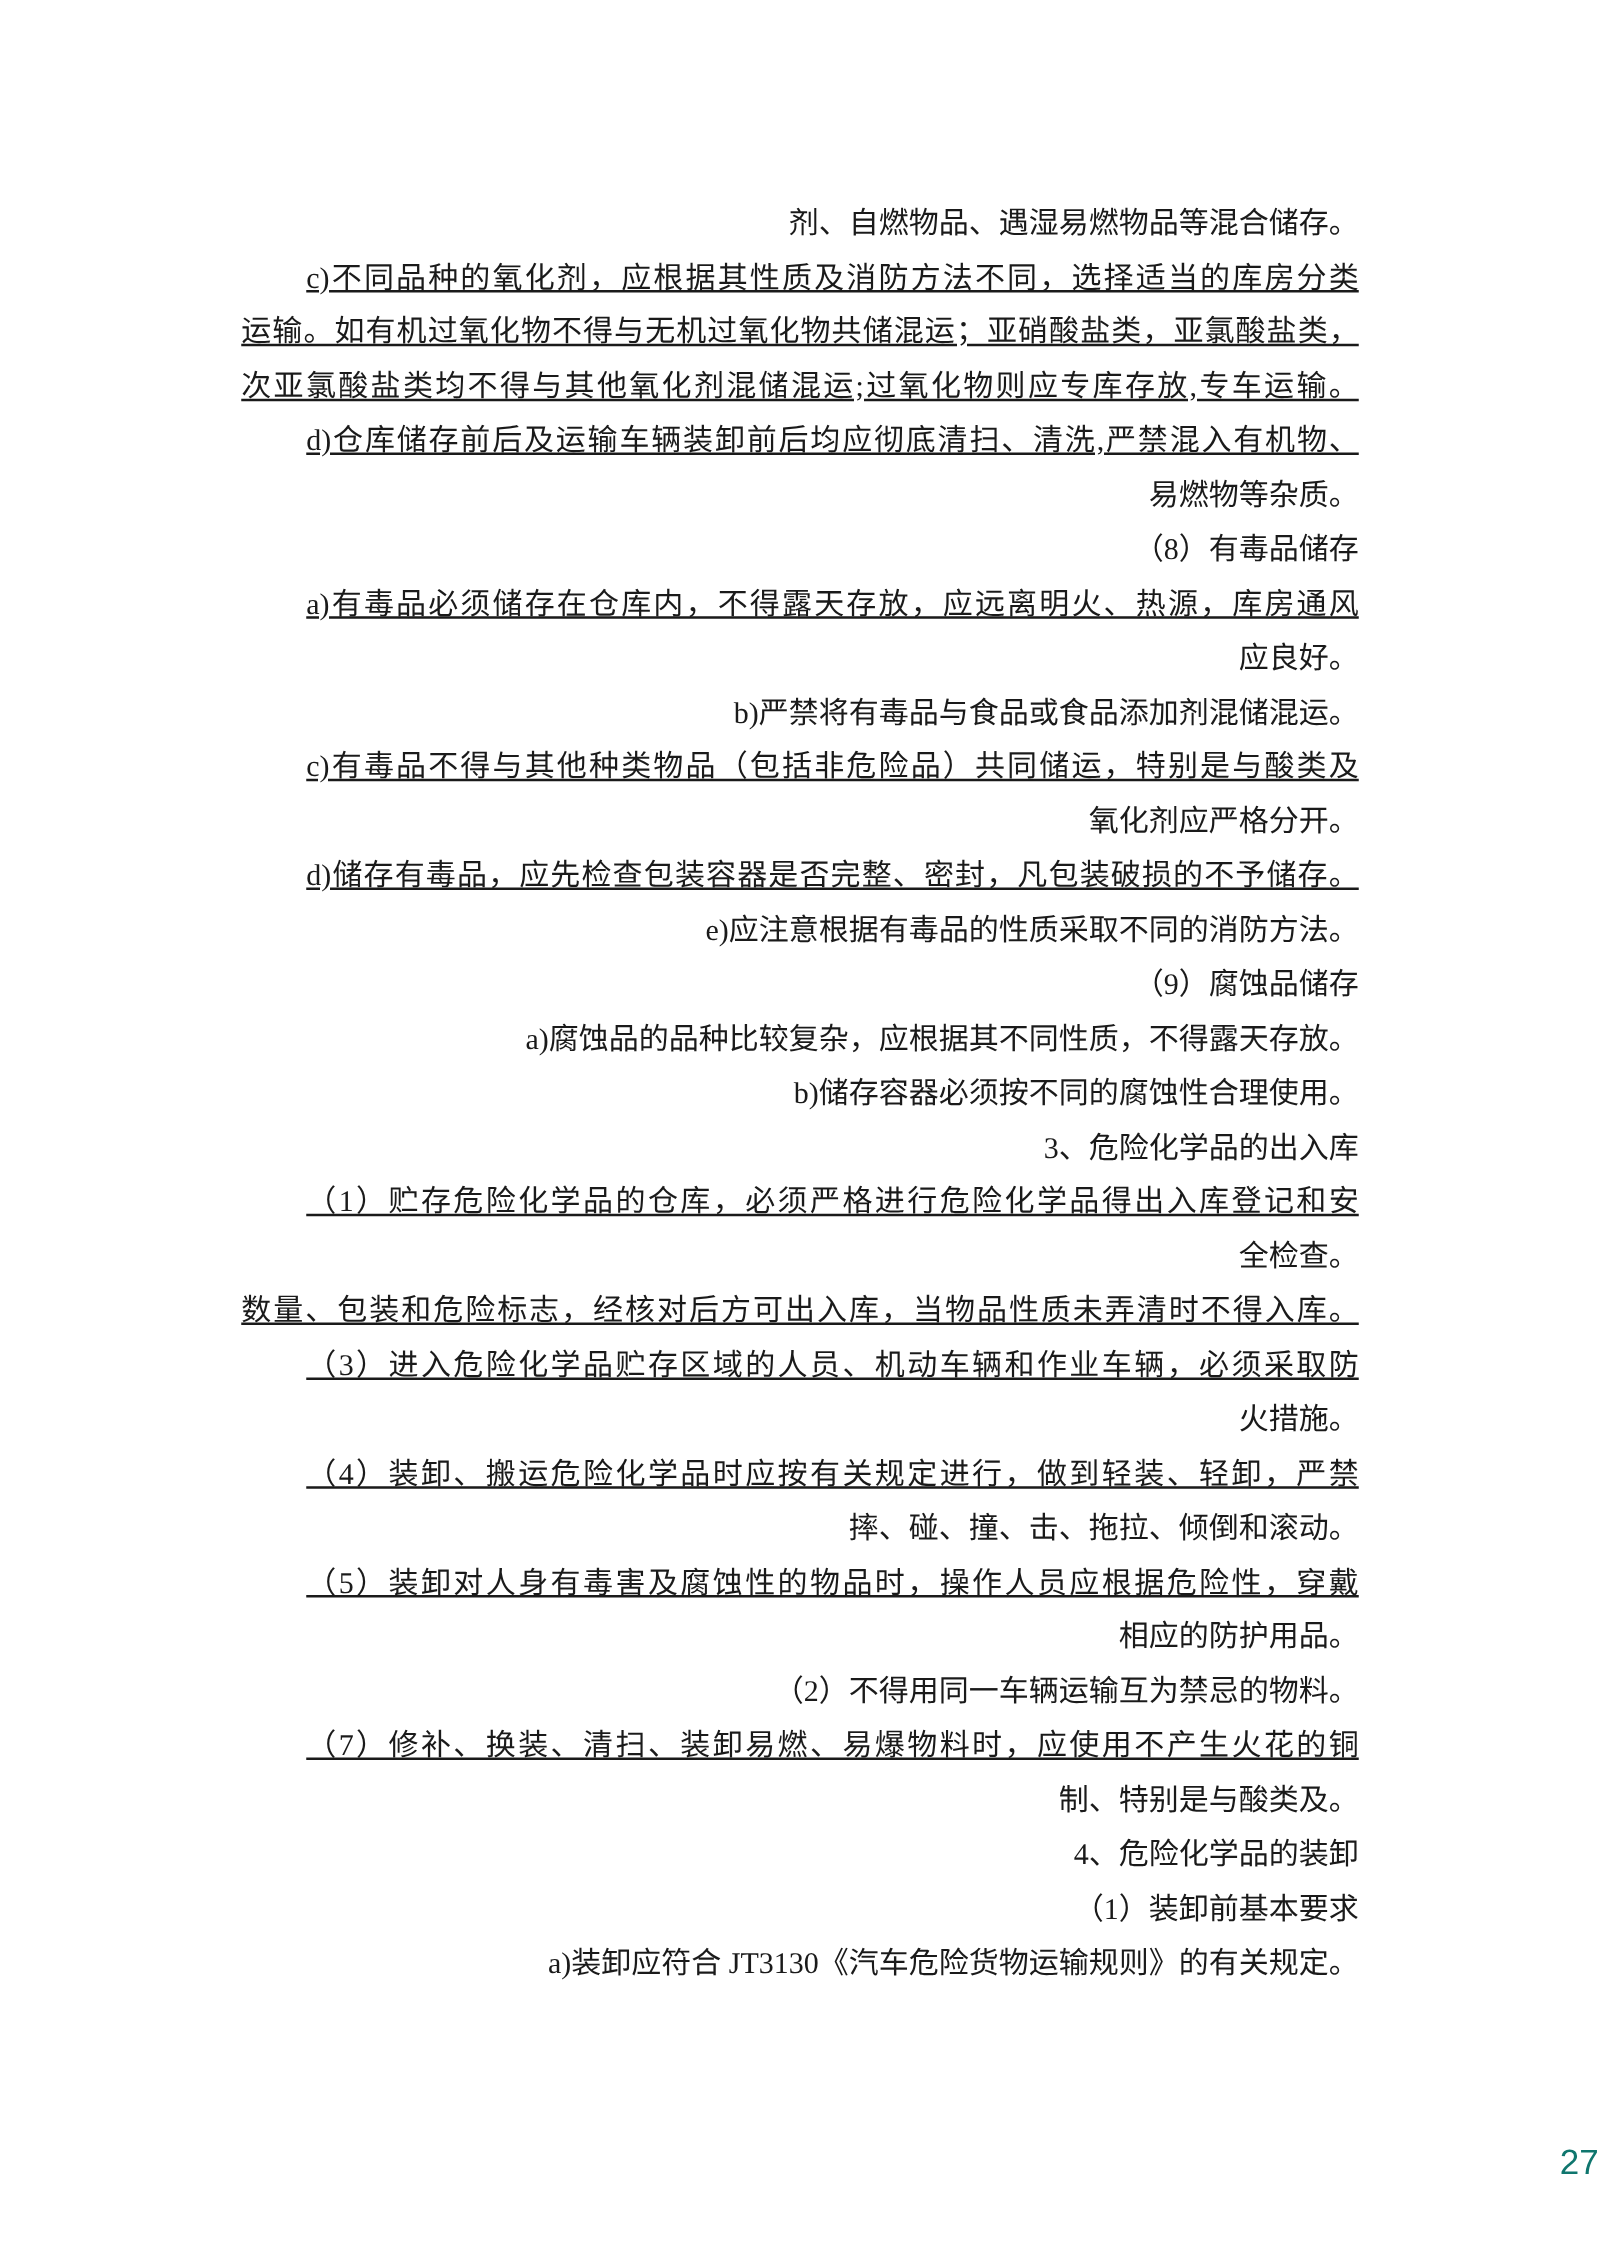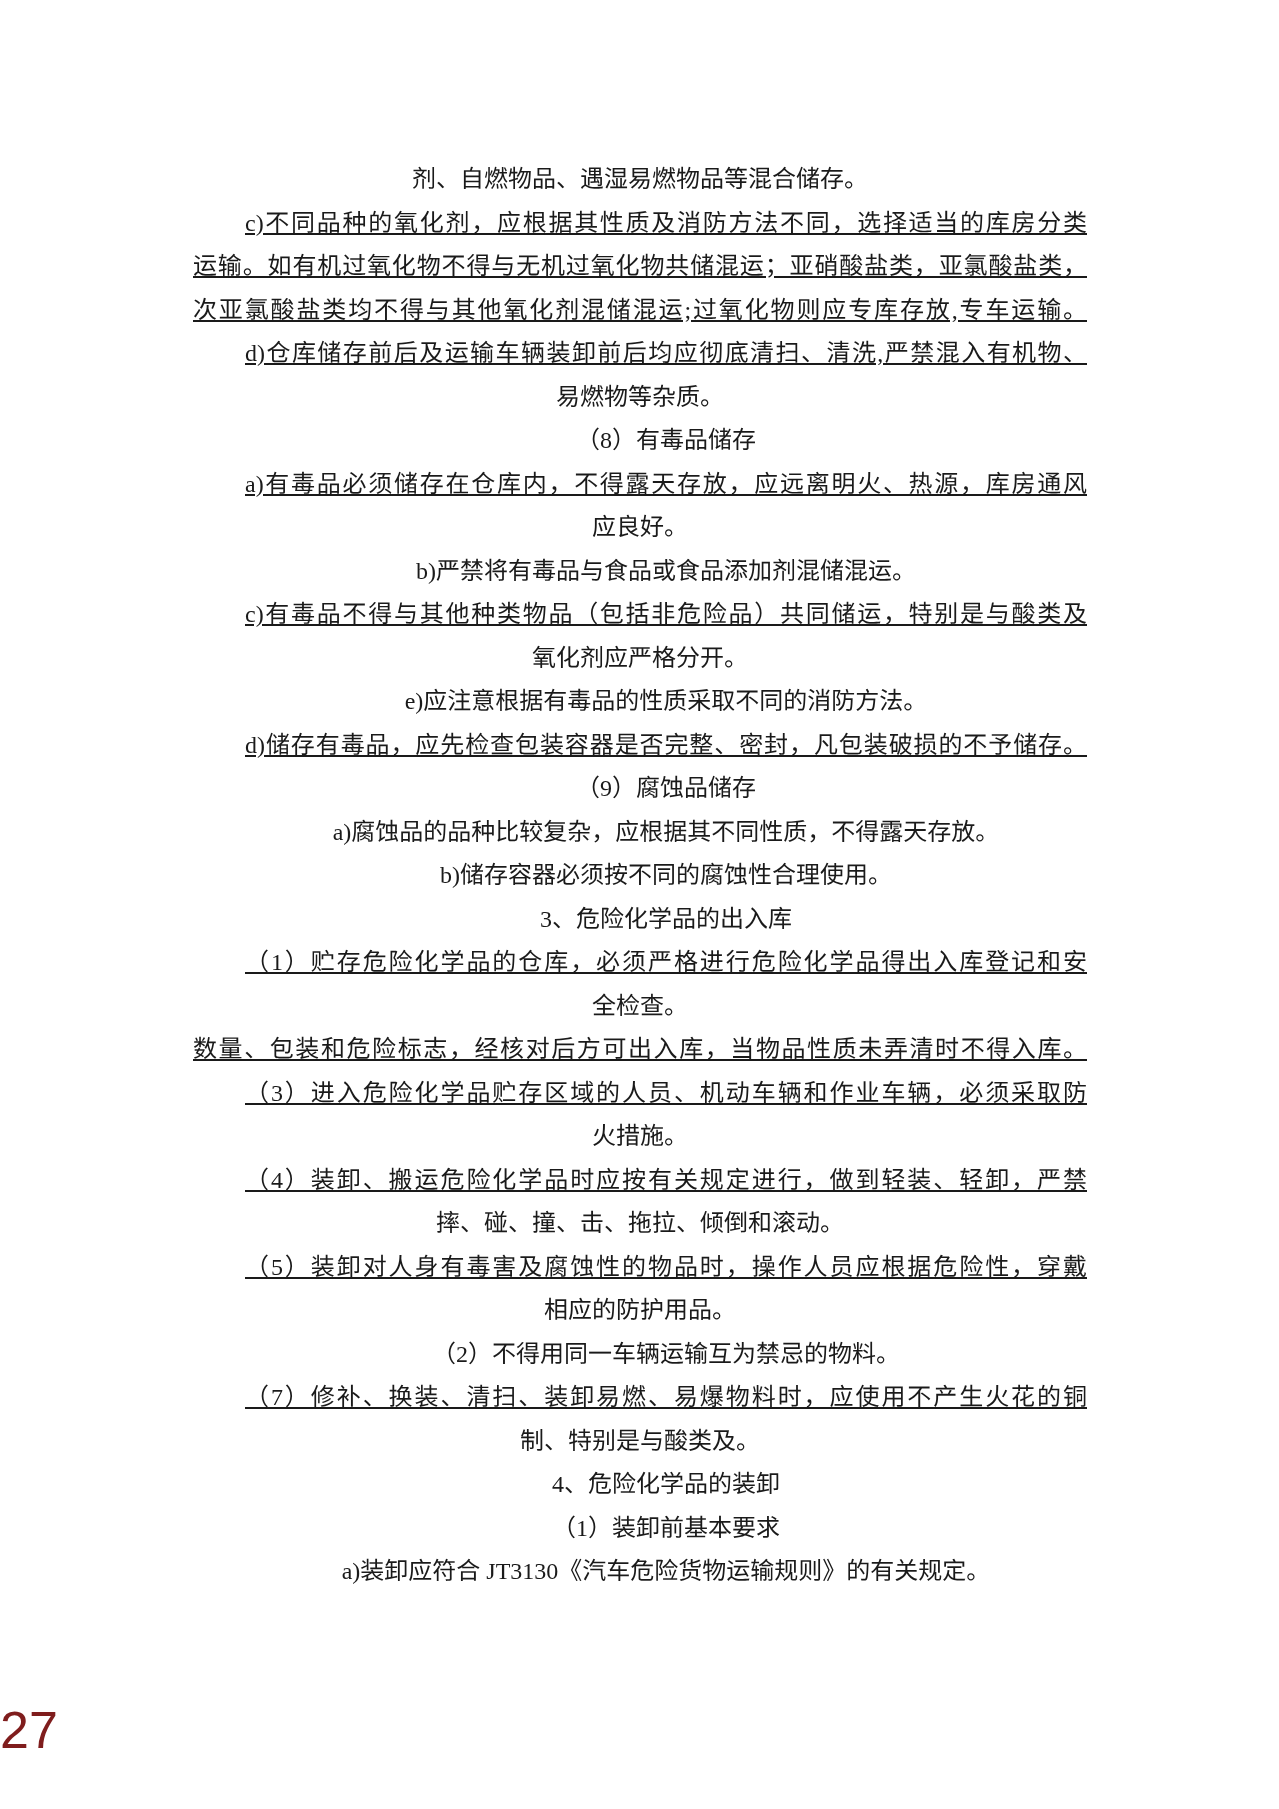"剂、自燃物品、遇湿易燃物品等混合储存。" .line { text-align: center -> right }
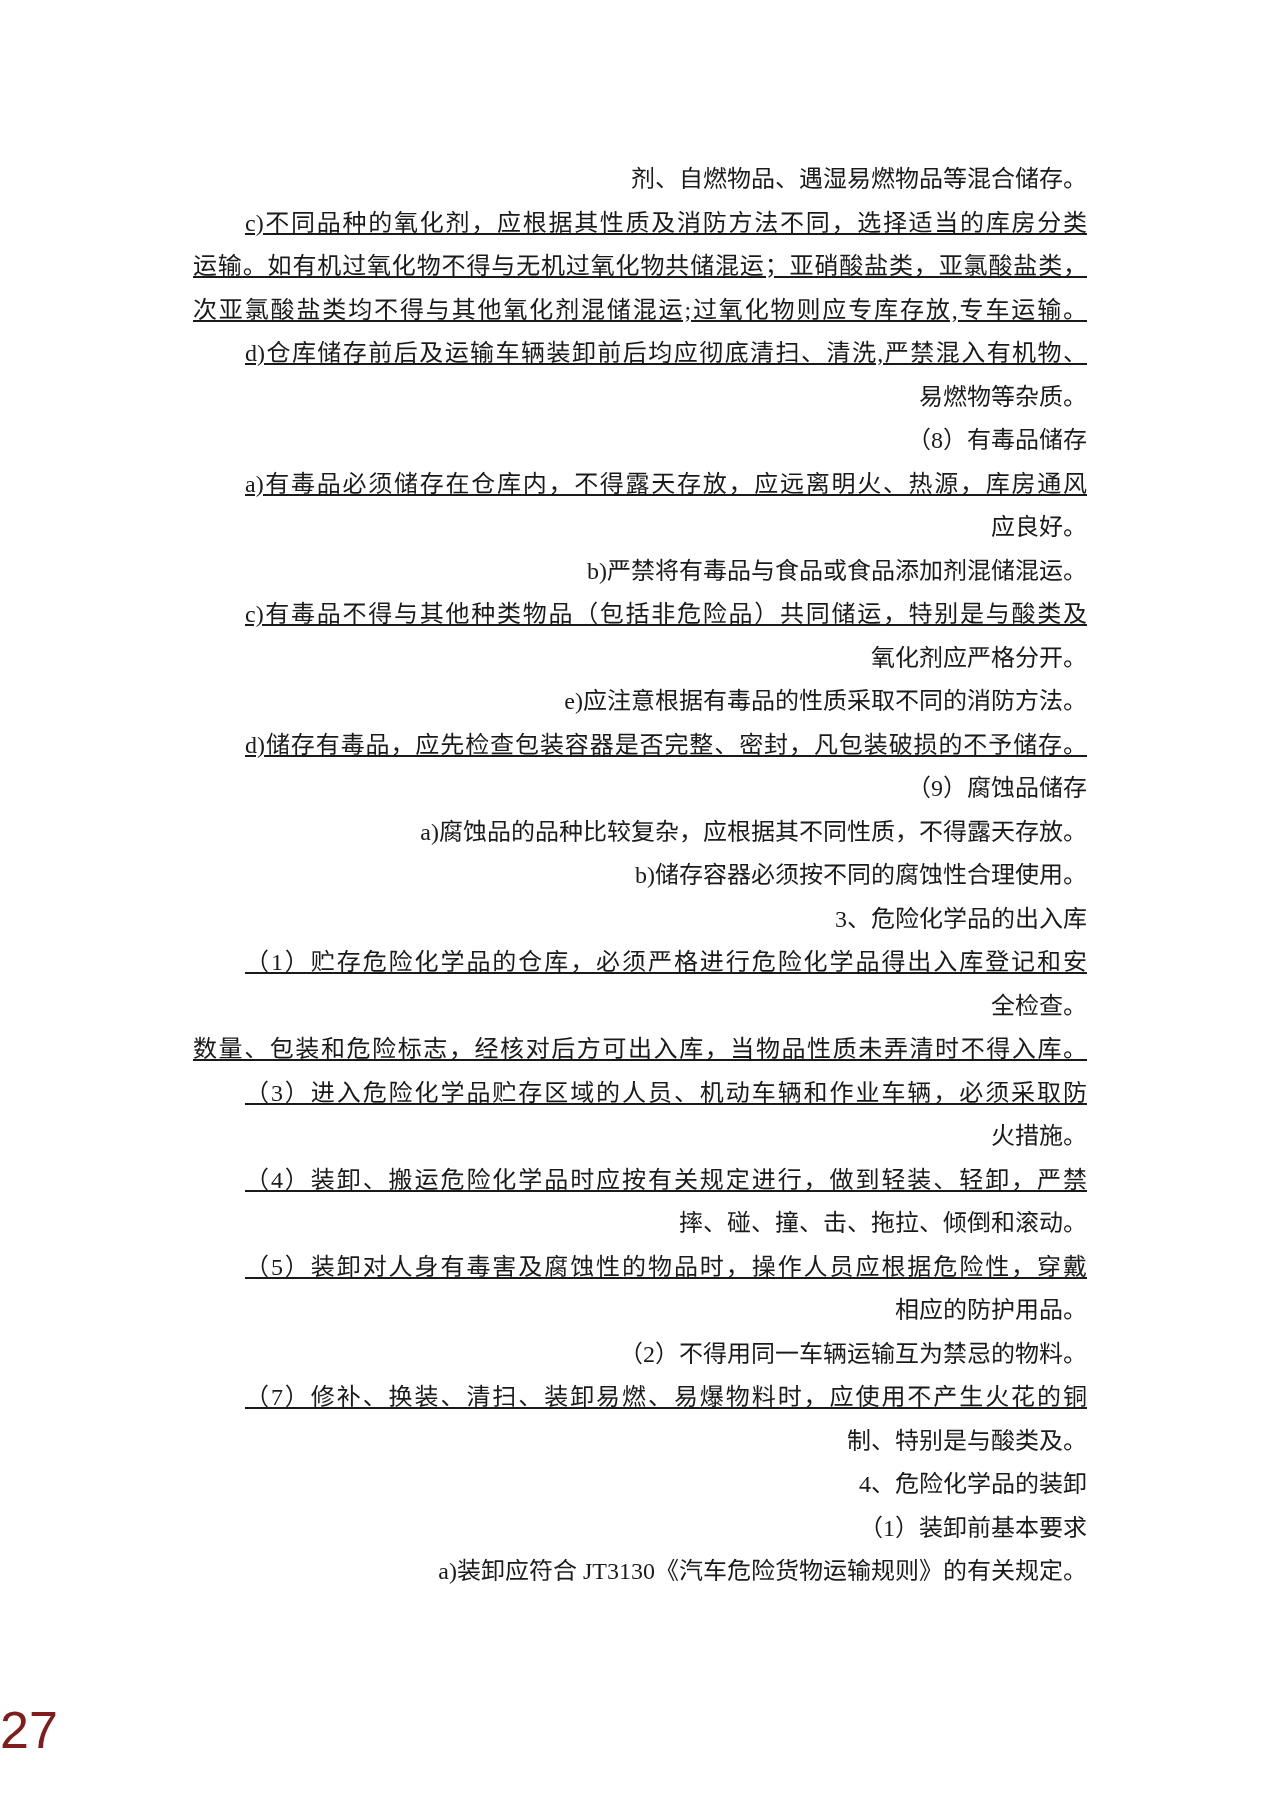"e)应注意根据有毒品的性质采取不同的消防方法。" div.line { order: before "d)储存有毒品，应先检查包装容器是否完整、密封，凡包装破损的不予储存。" -> after "d)储存有毒品，应先检查包装容器是否完整、密封，凡包装破损的不予储存。" }
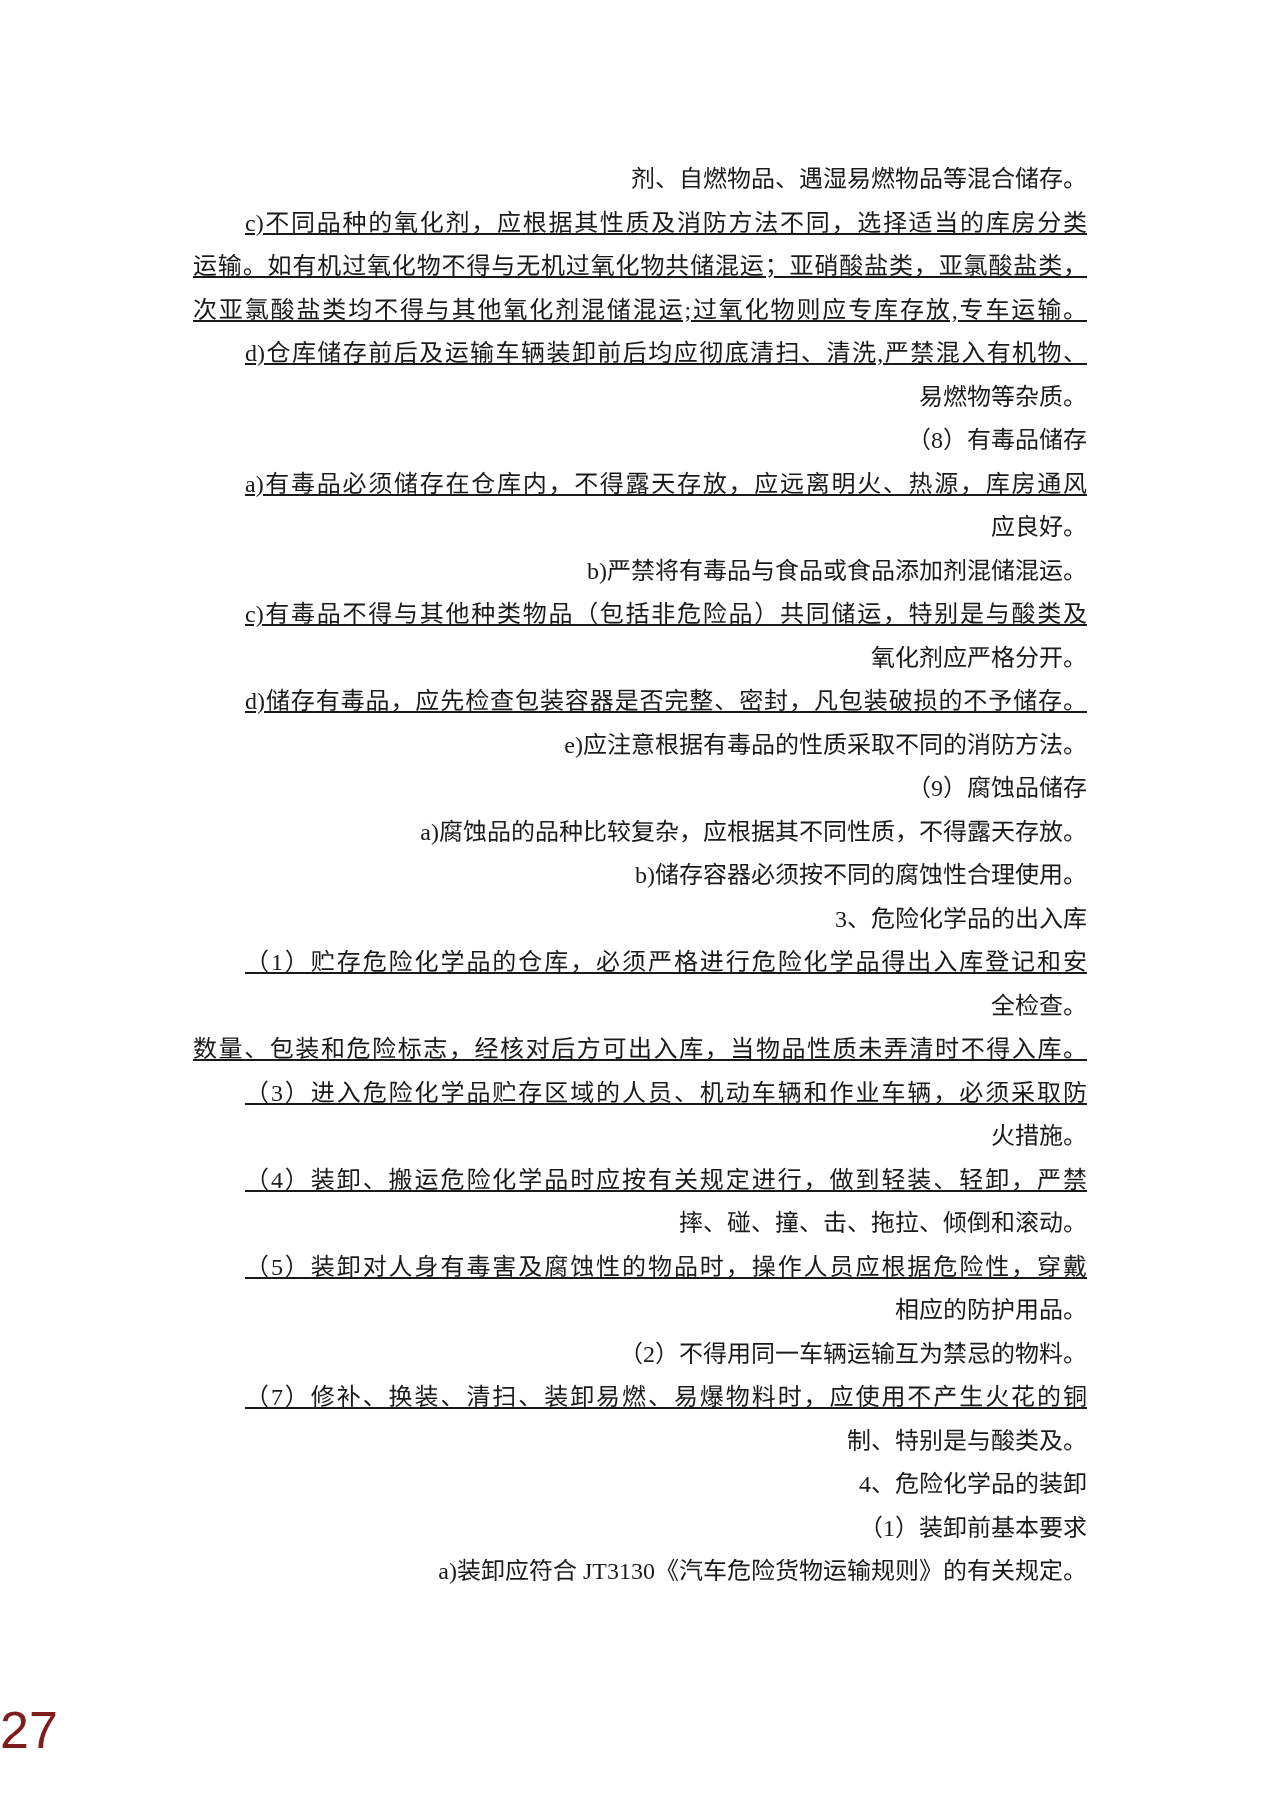"27" .page-number { color: #7f1d1d -> #0f766e; font-size: 52px -> 28px; text-align: left -> right }
